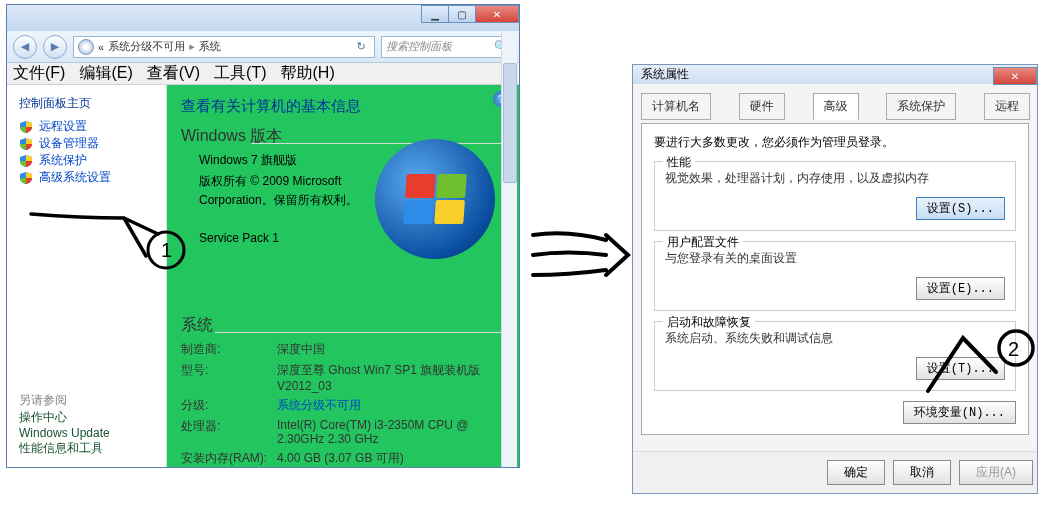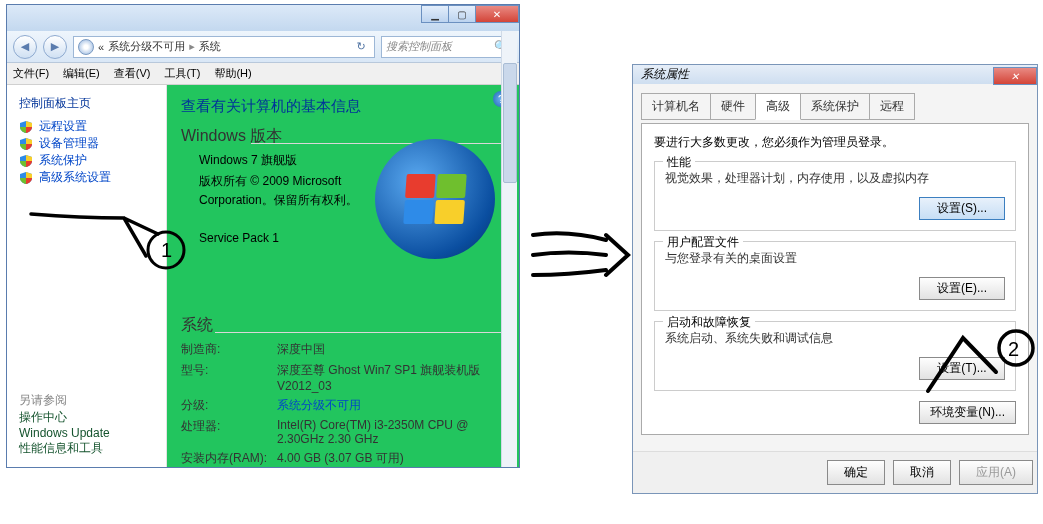"文件(F)" .menu-bar { font-size: 11px -> 16px }
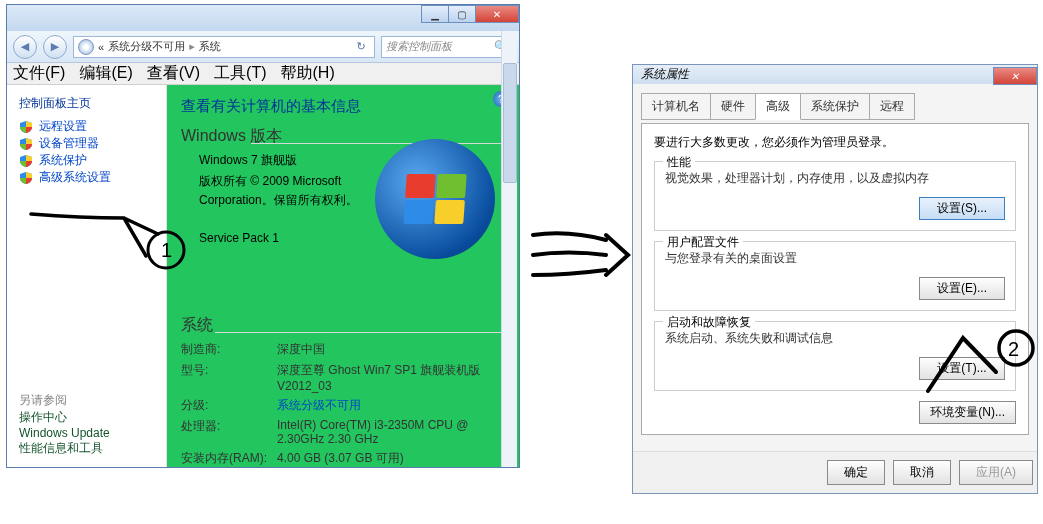"系统属性" .right-title { font-style: italic -> none }
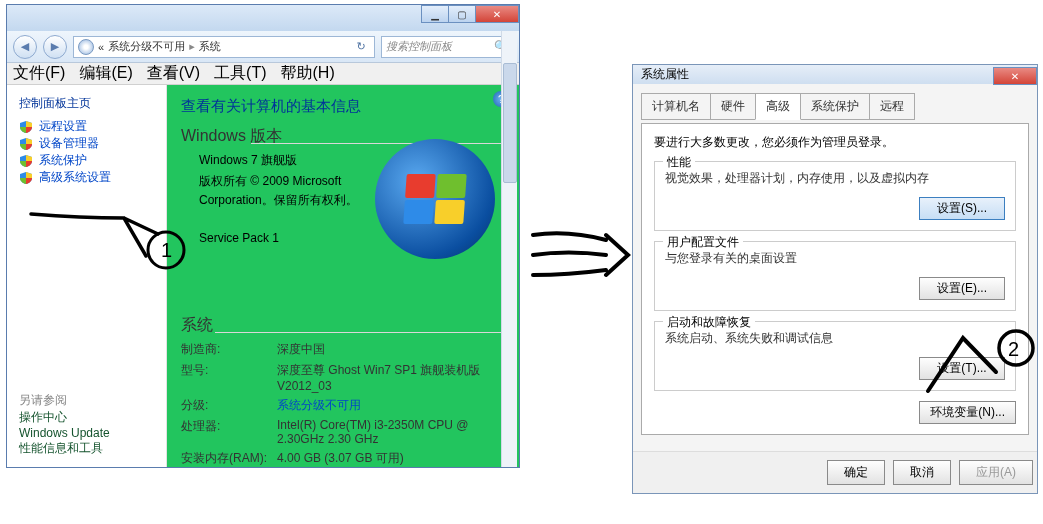"计算机名" .tabstrip { justify-content: none -> space-between }
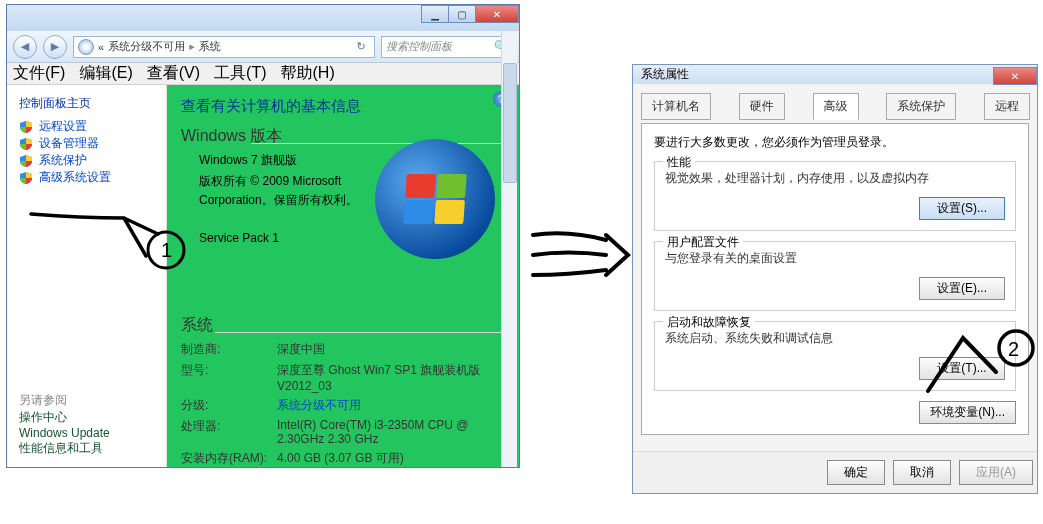"要进行大多数更改，您必须作为管理员登录。" .tabbody { font-family: none -> Liberation Mono, monospace }
